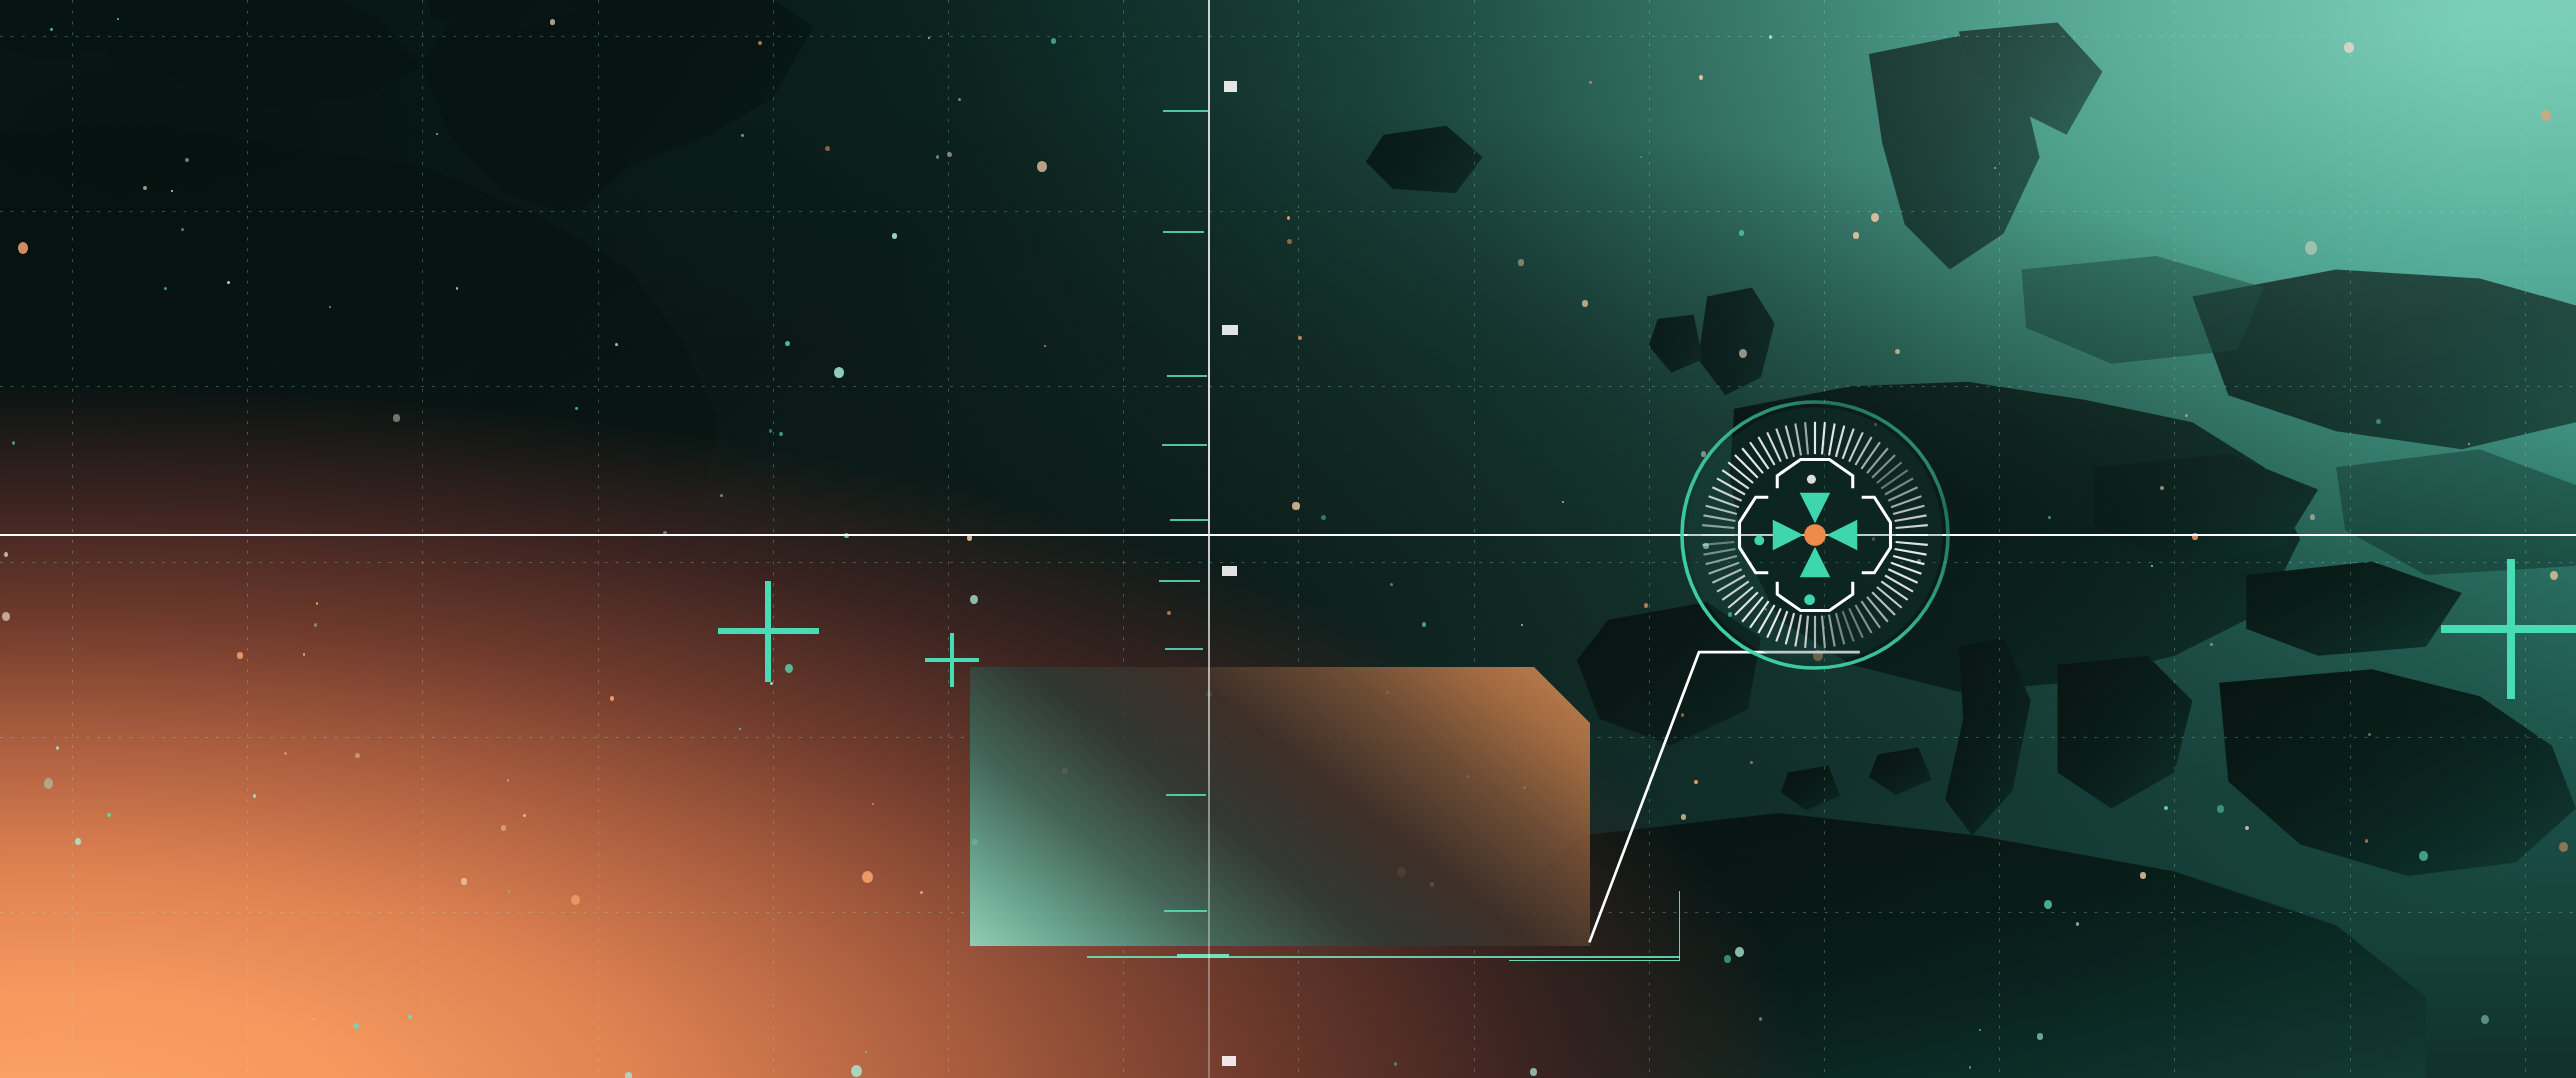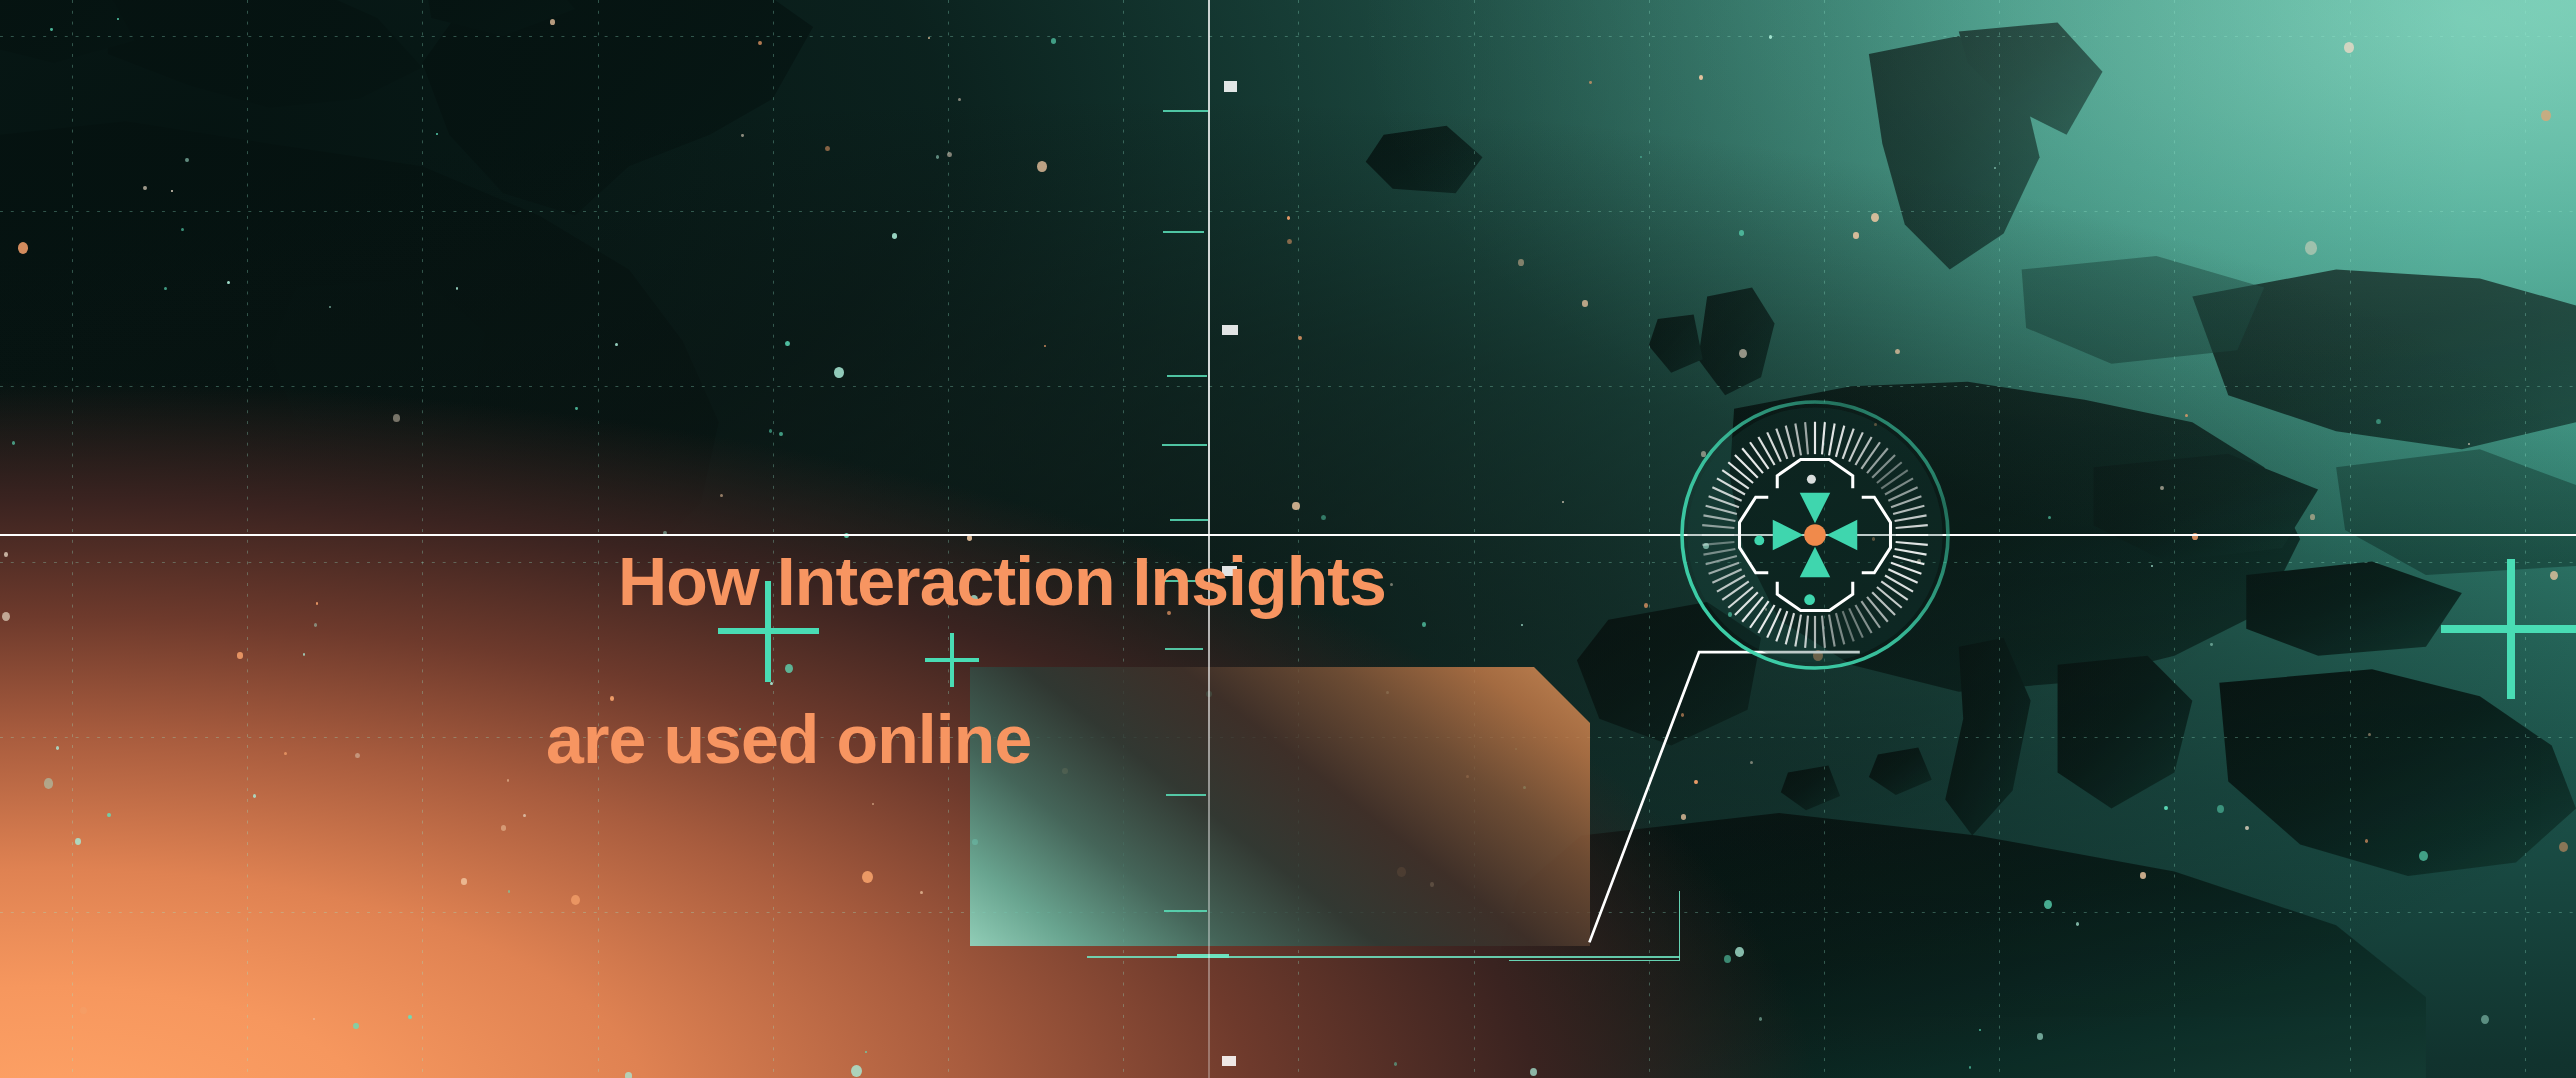"How Interaction Insights" span { html: <span>How Interaction Insights</span> -> none }
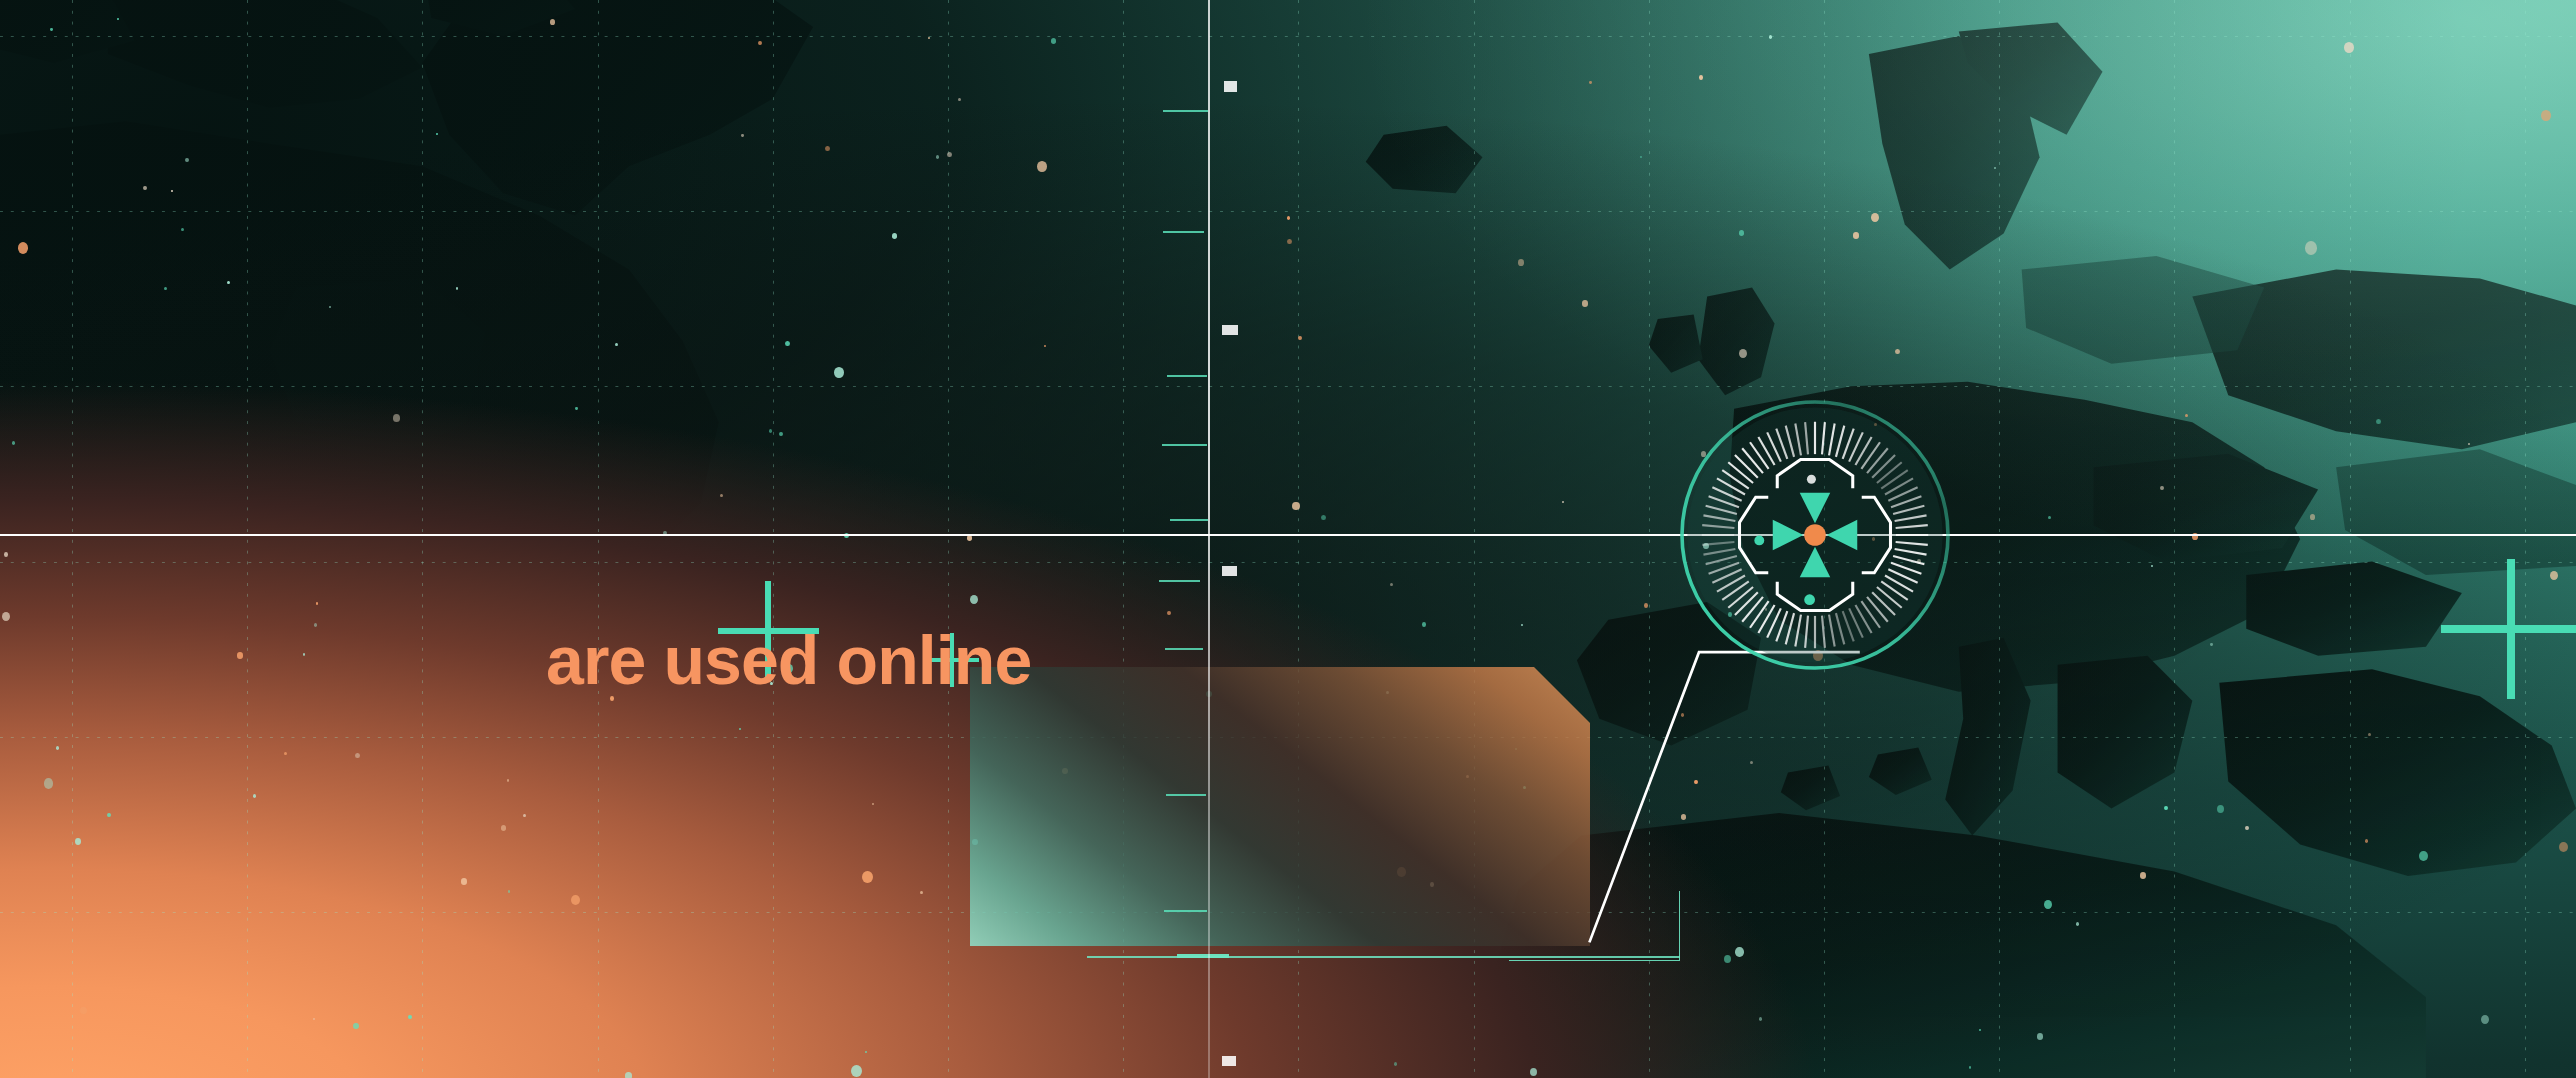"are used online" span.l2 { html: <span>are used online</span> -> none }
